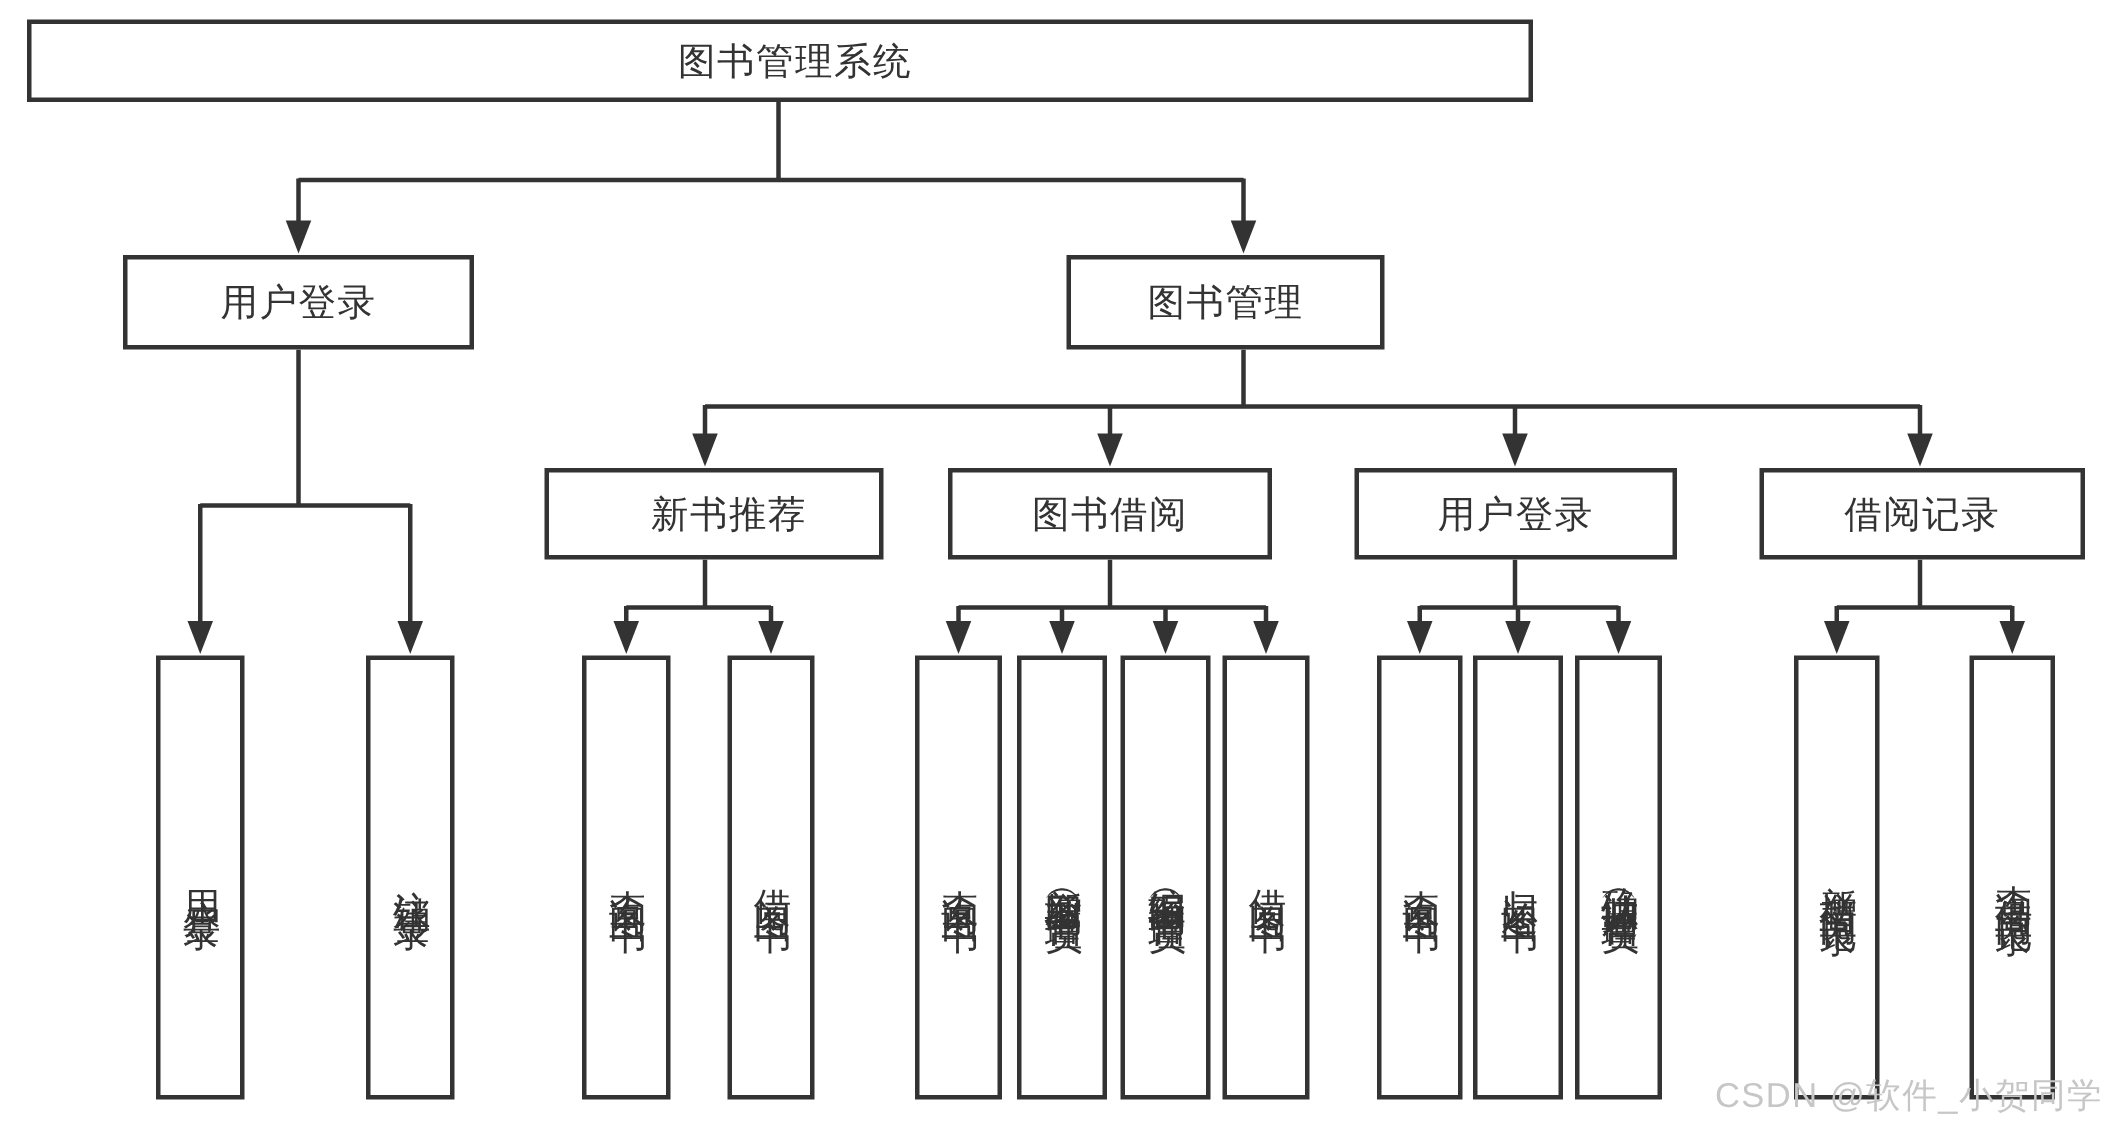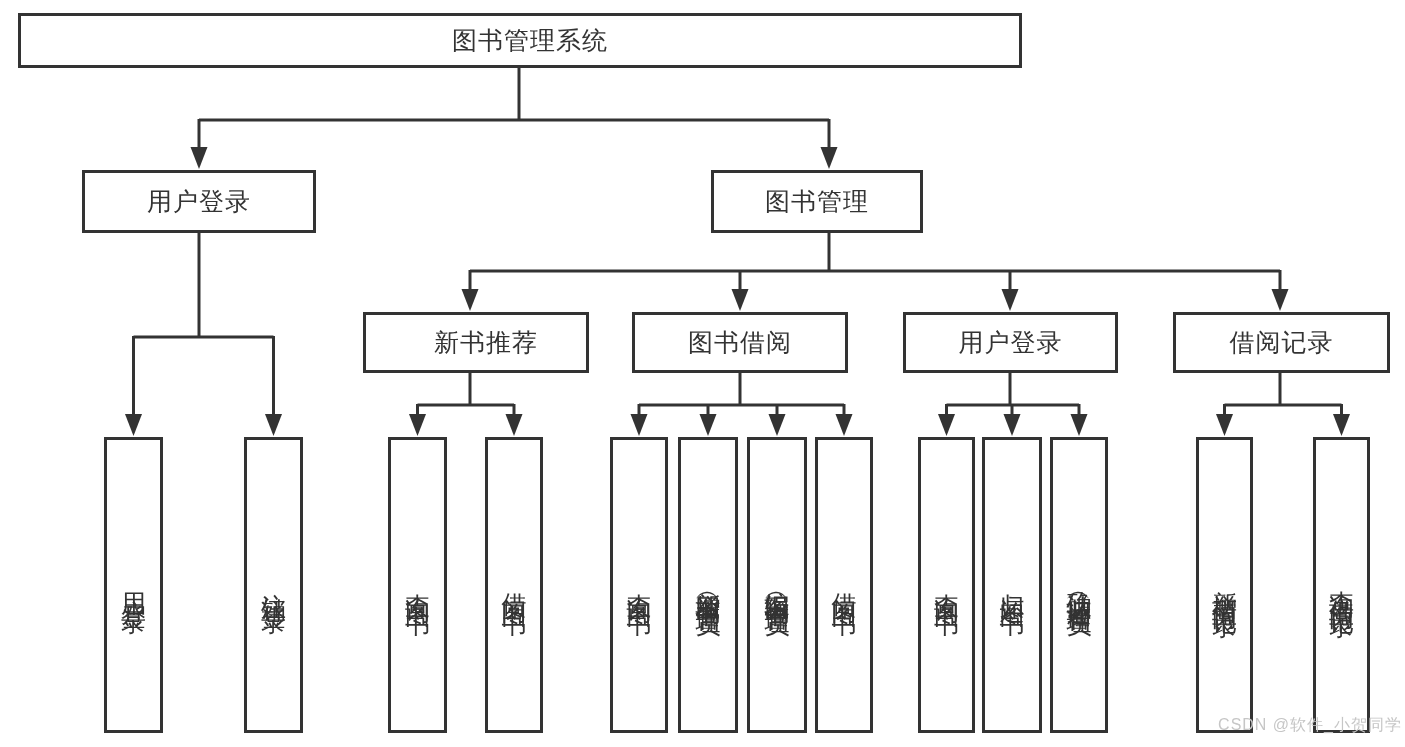"CSDN @软件_小贺同学" .watermark { font-size: 16px -> 23px }
